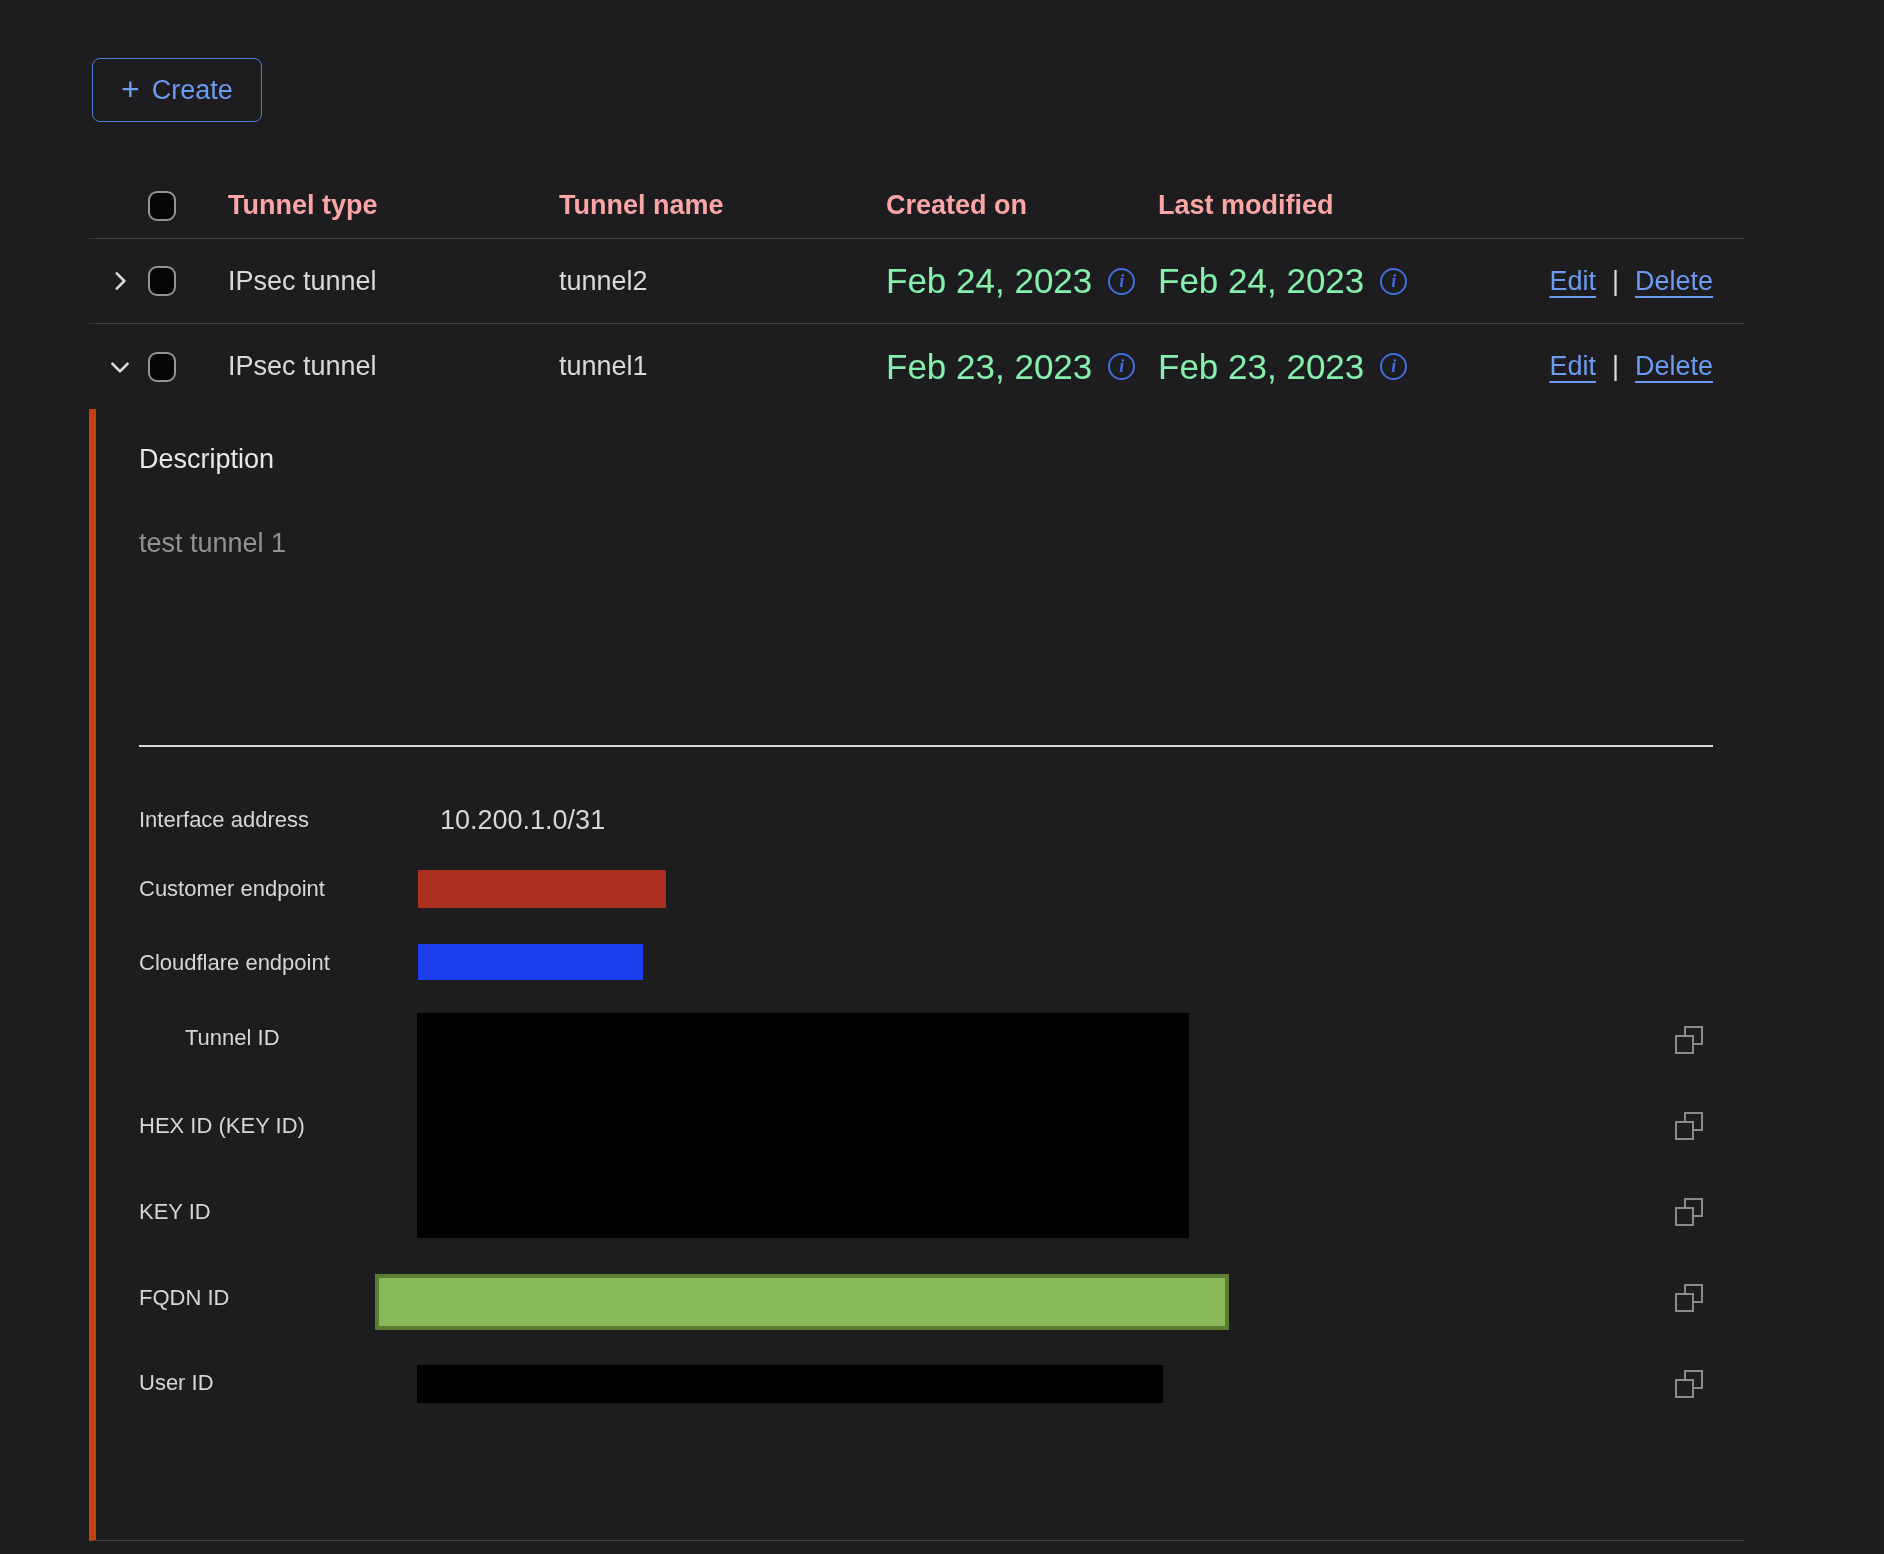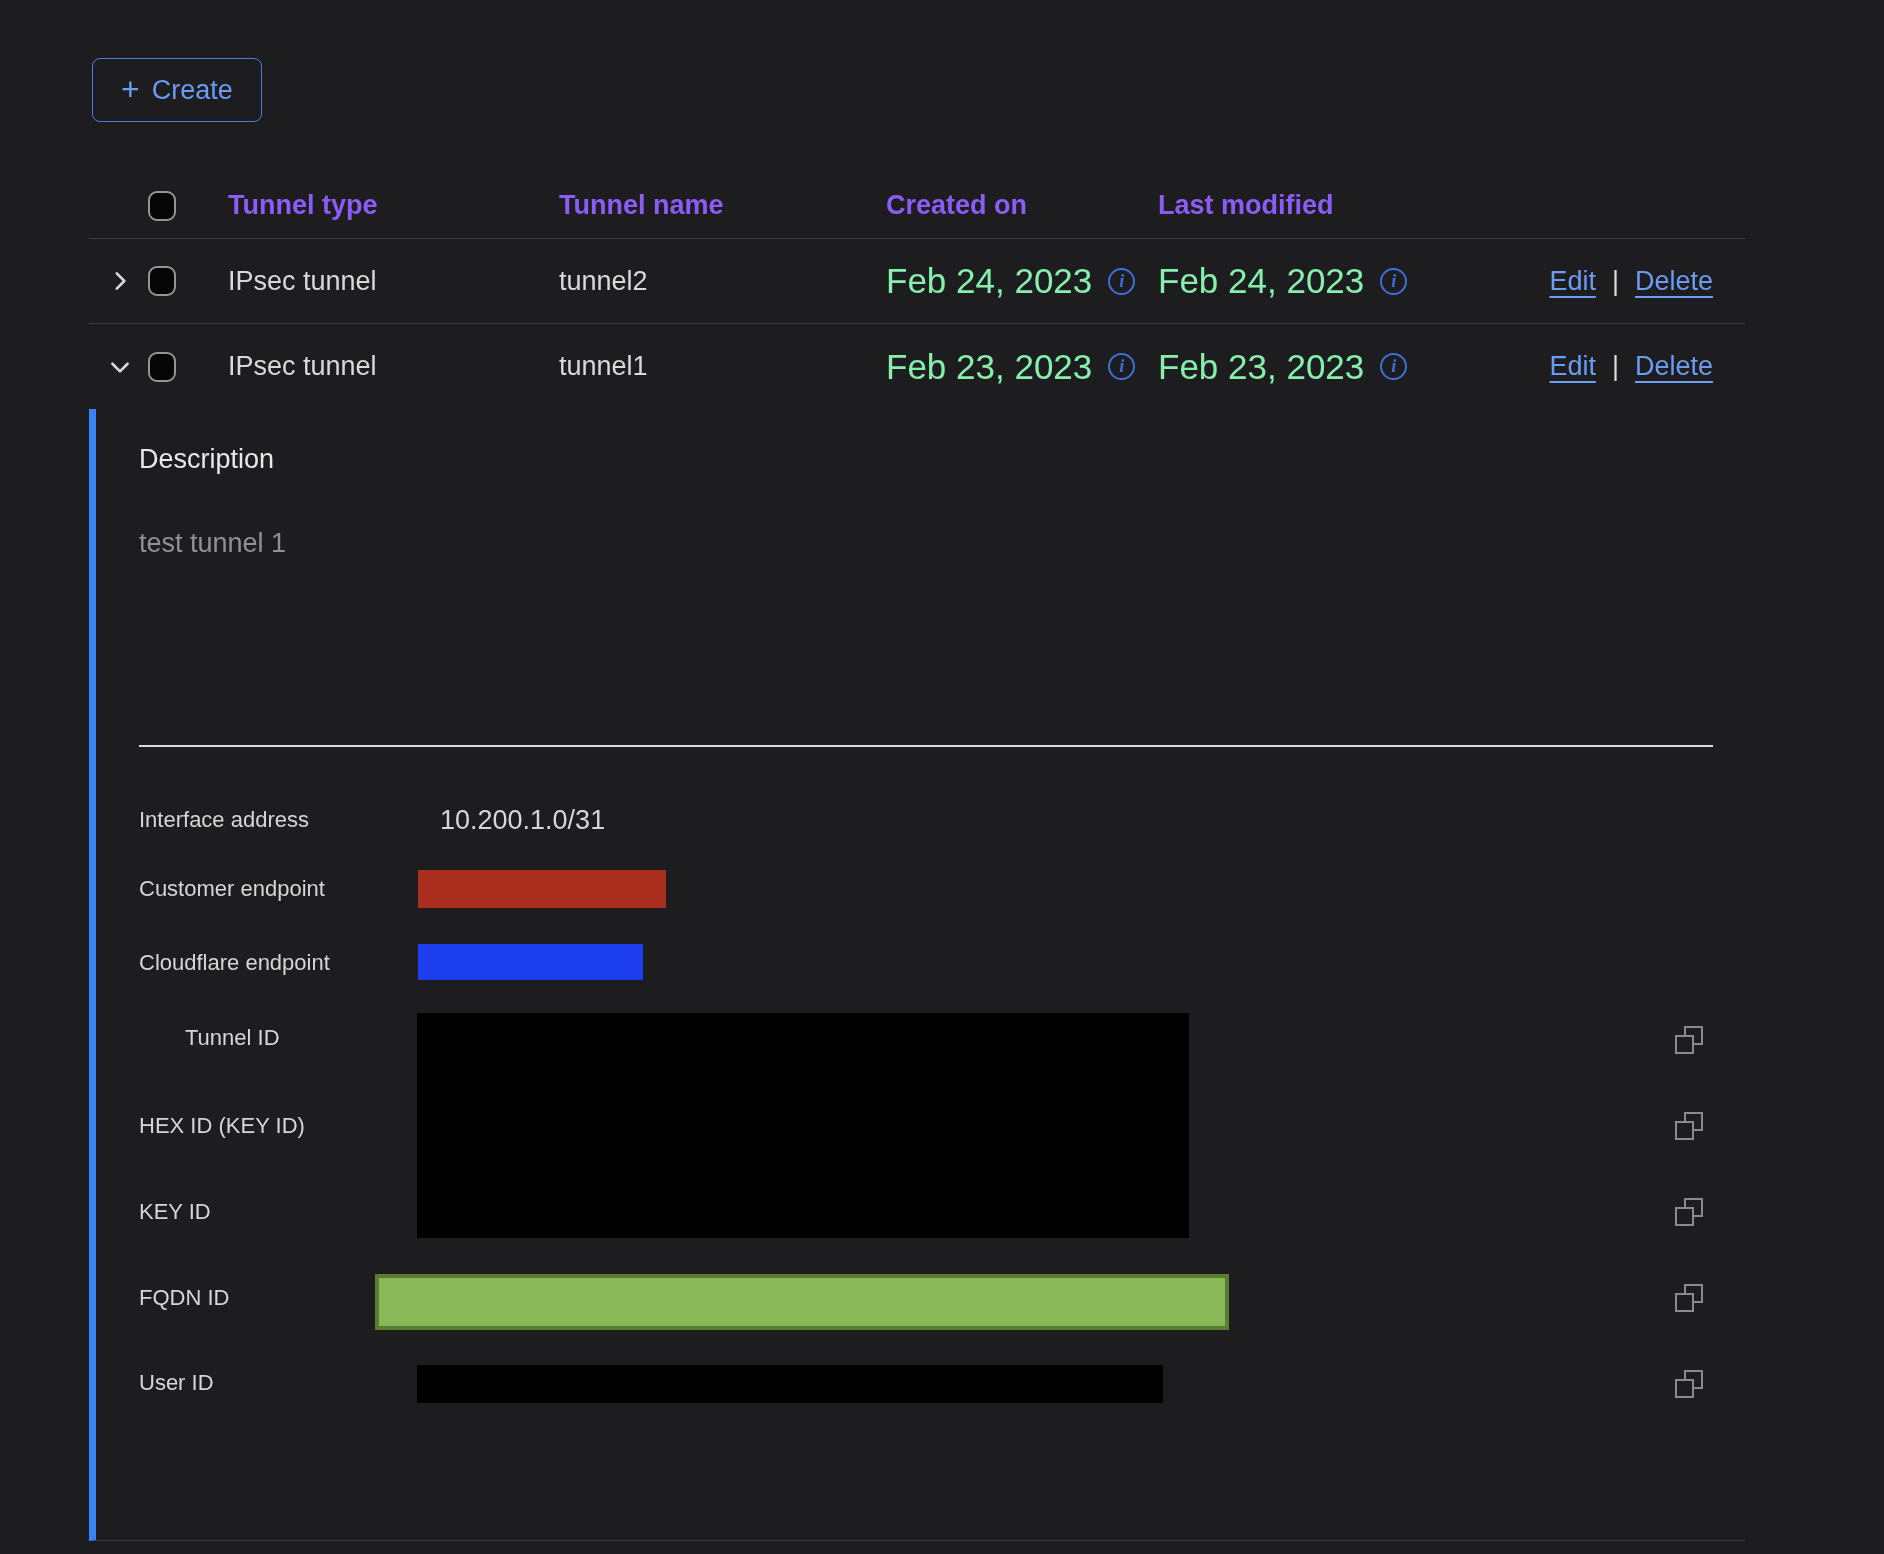"Tunnel type" .hdr { color: #8b5cf6 -> #fca5a5 }
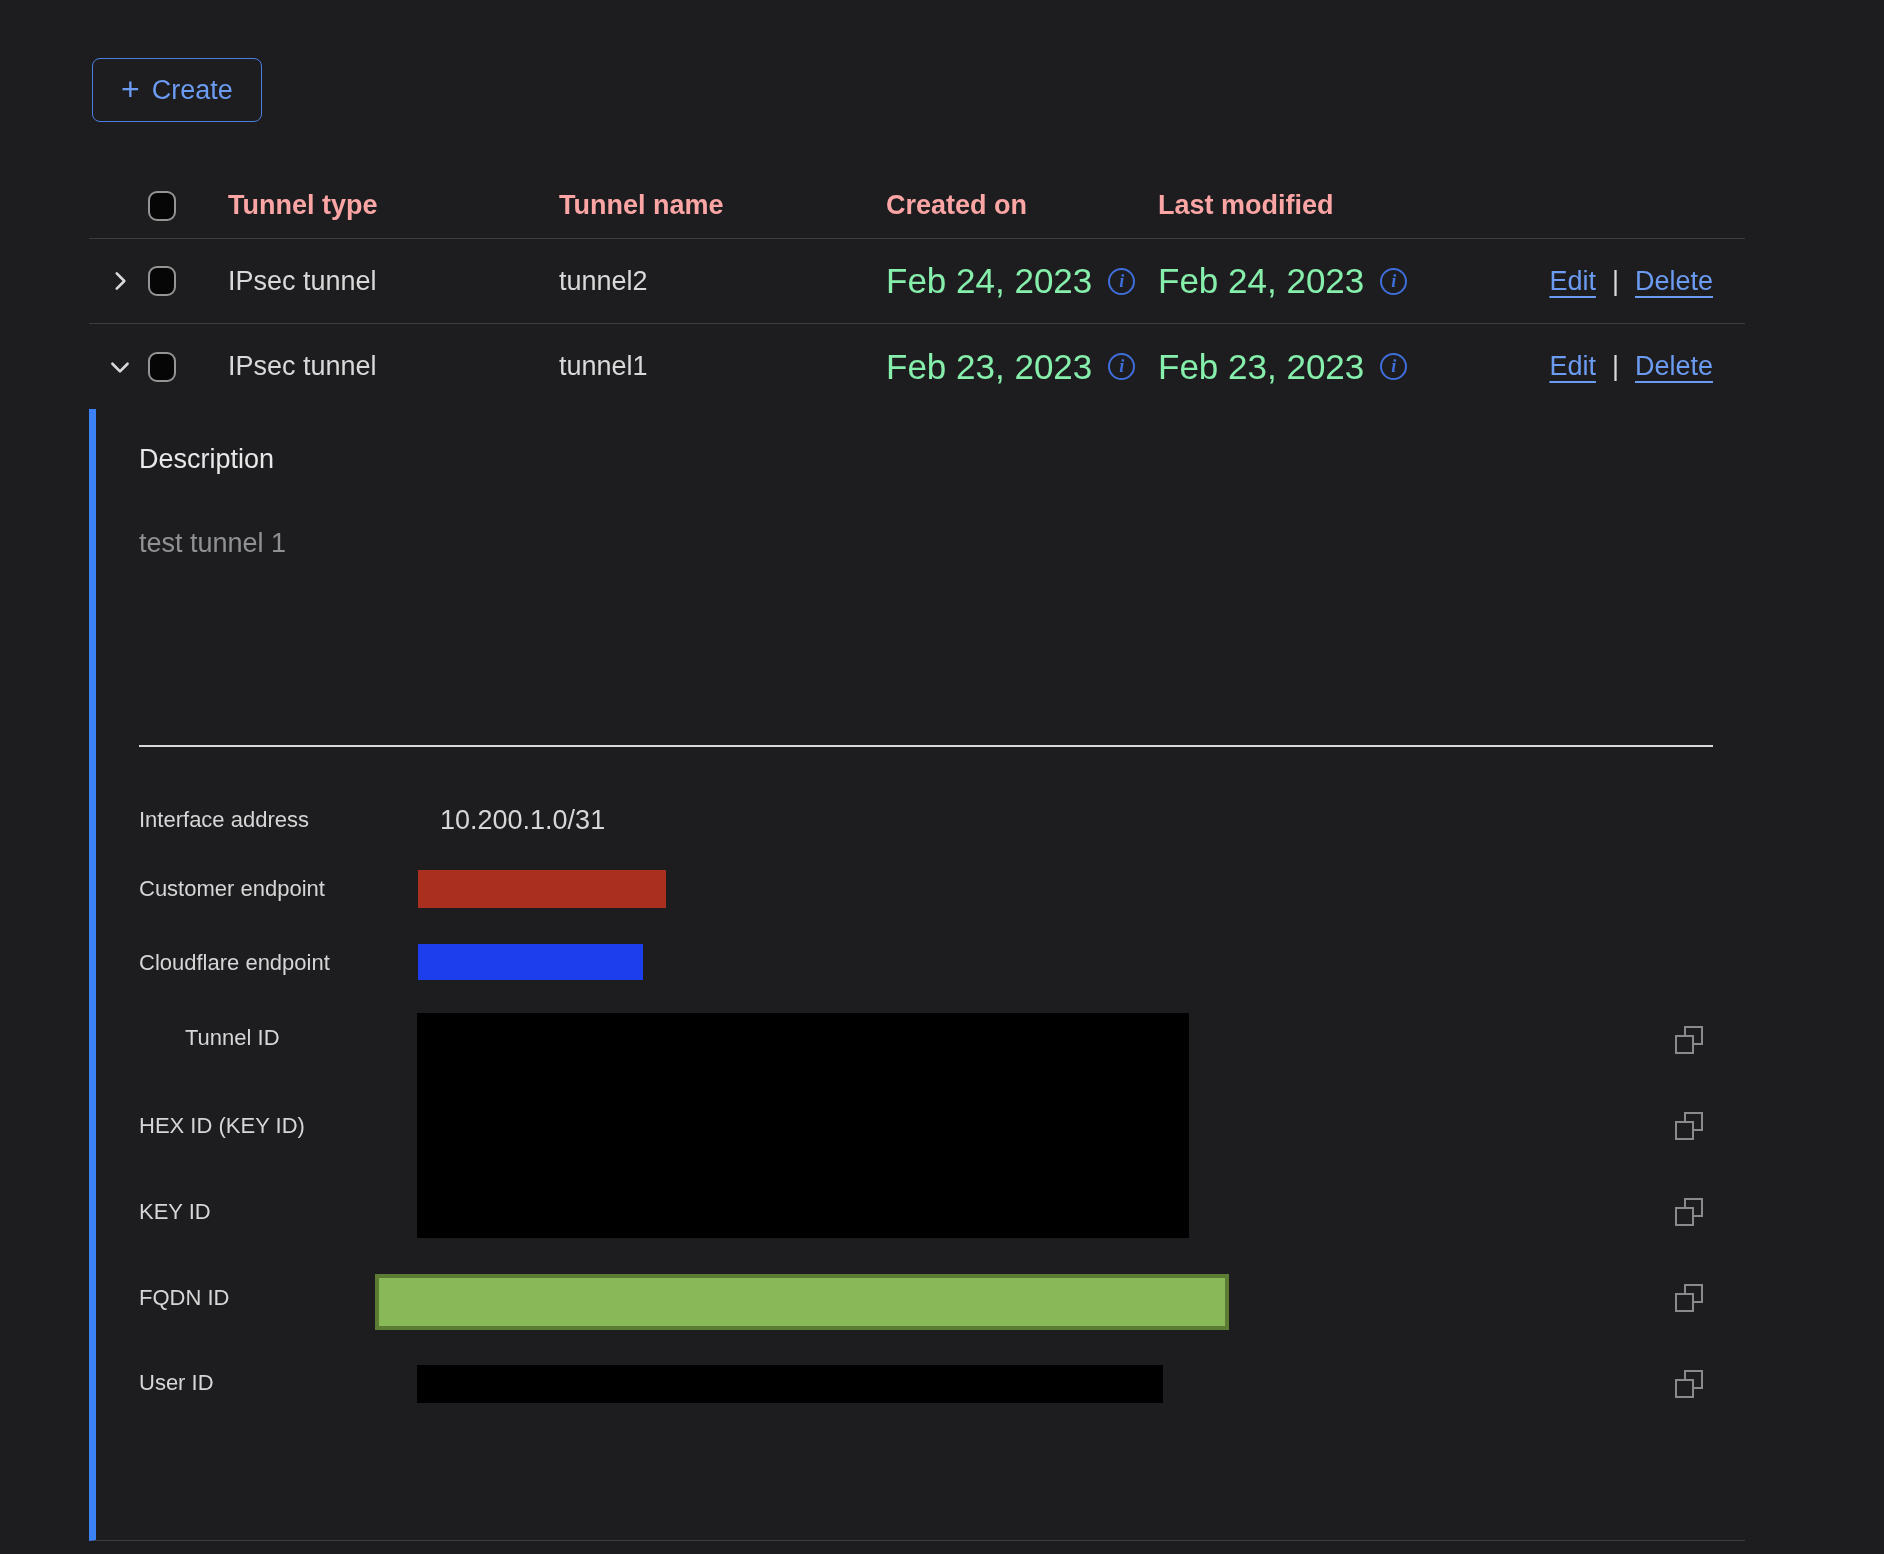"Description" .panel { border-left: 7px solid #3b82f6 -> 7px solid #c2410c }
